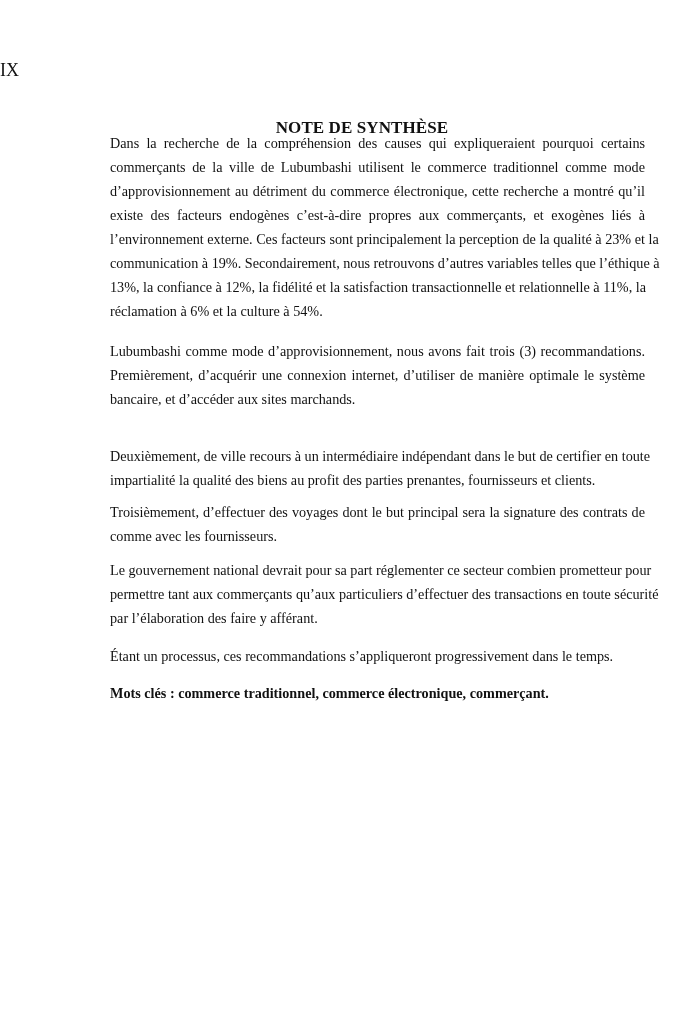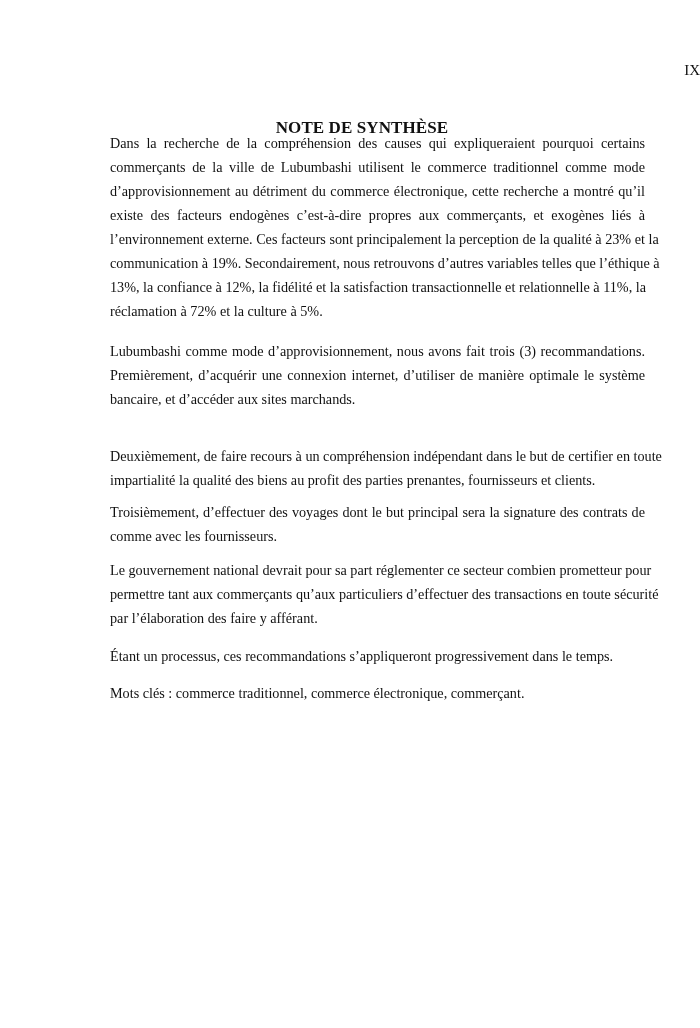"IX" .page-number { font-size: 15px -> 18px; text-align: right -> left }
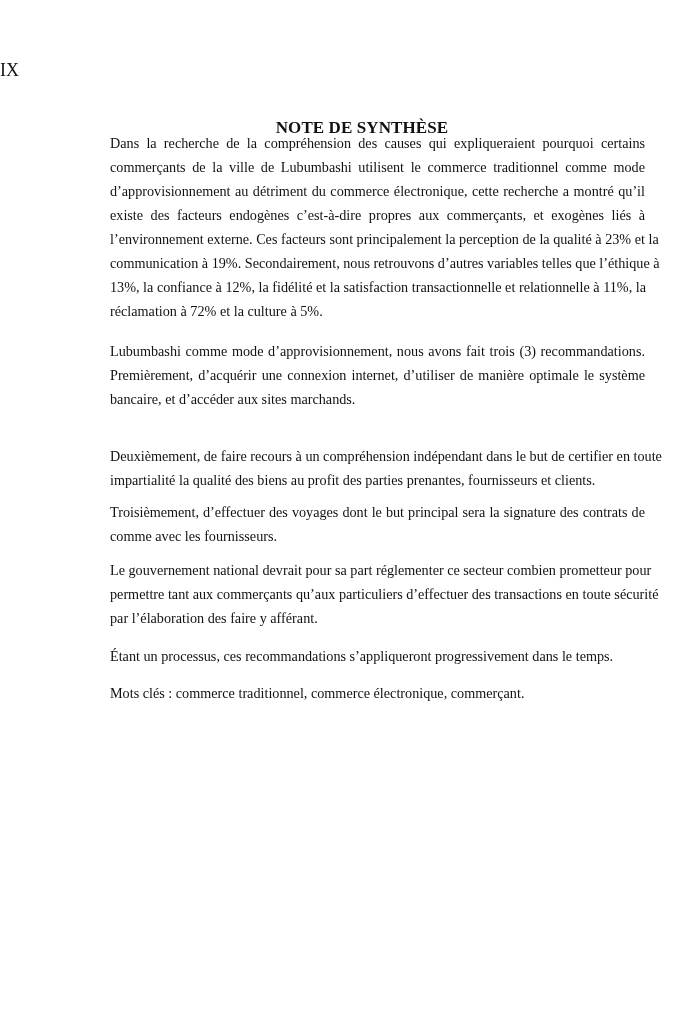"réclamation à 72% et la" span.line { text: 72% et la culture à 5% -> 6% et la culture à 54% }
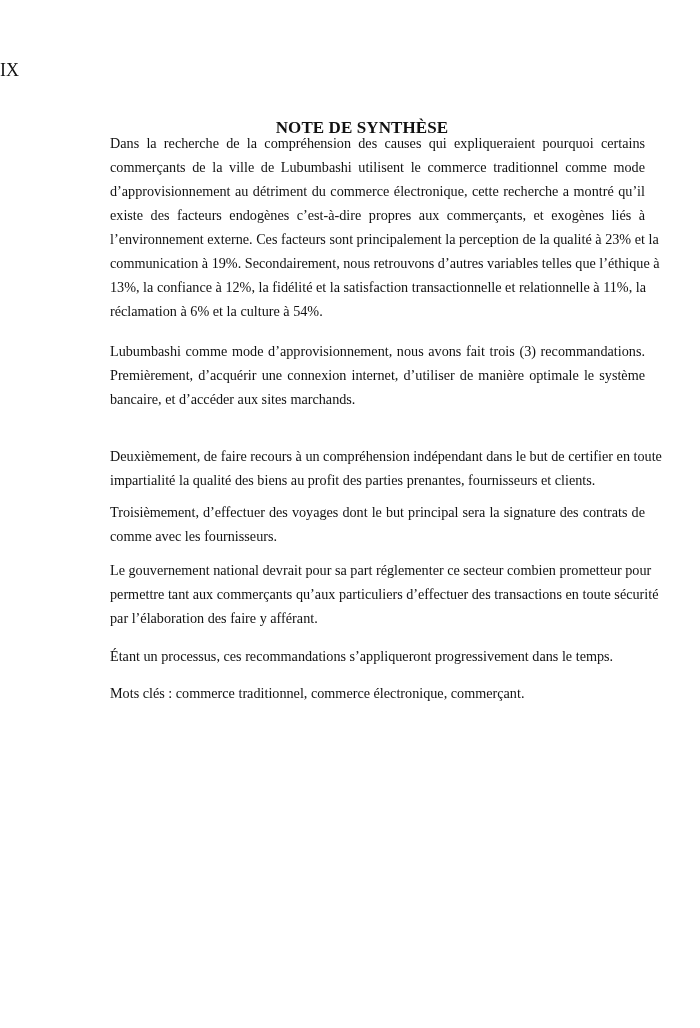"Deuxièmement, de faire recours à" span.line { text: faire recours à un compréhension -> ville recours à un intermédiaire }
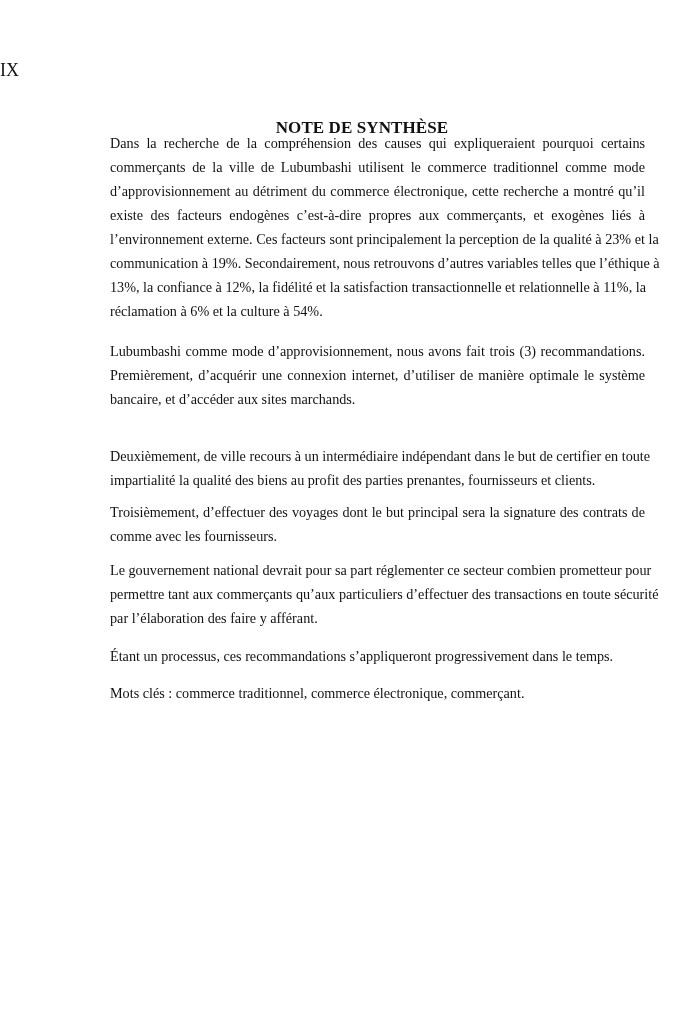"Mots clés : commerce traditionnel," .keywords { font-weight: normal -> bold }
